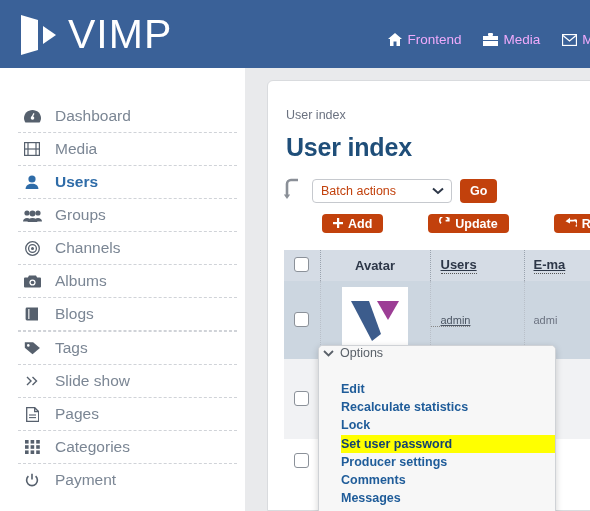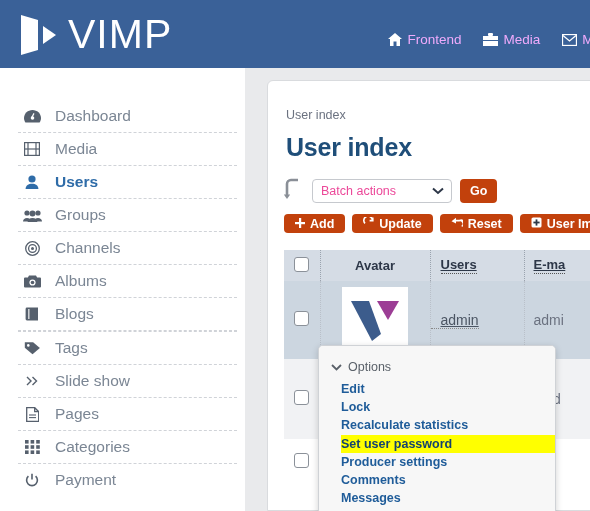"Batch actions" .batch-select { color: #ec4899 -> #c2410c }
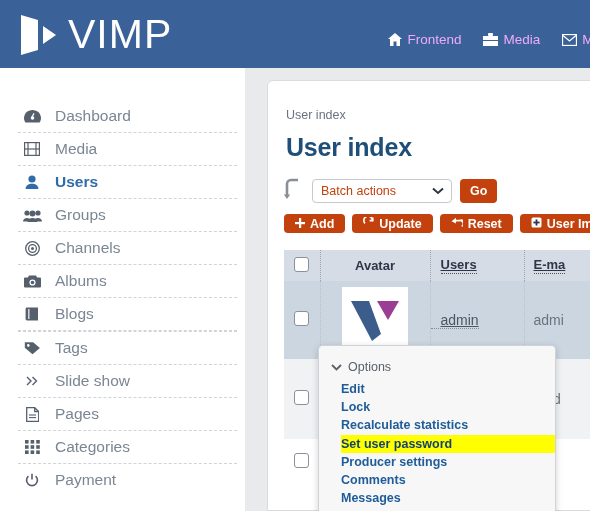"Add" .toolbar .btn { margin-left: none -> 38px }
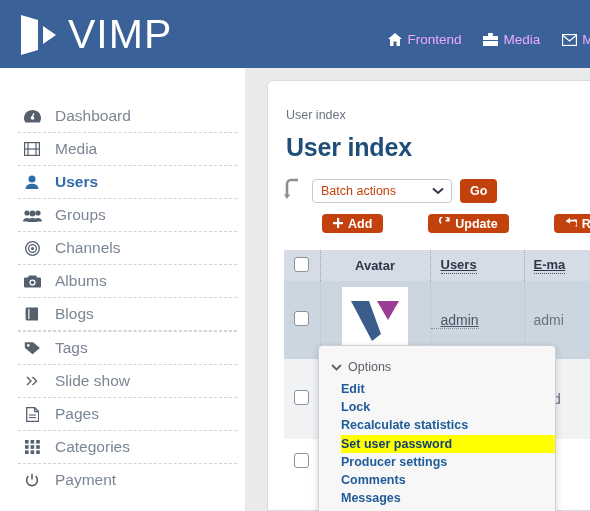"admin" table.usertable td { font-size: 14px -> 11px }
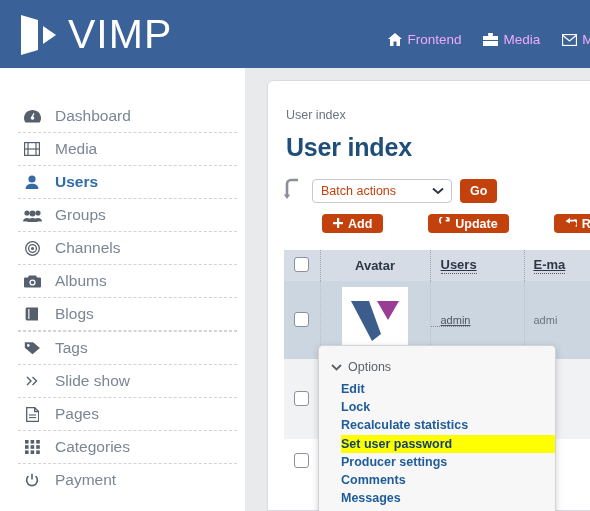"Options" .options-head { align-items: flex-end -> flex-start; padding-left: 12px -> 4px }
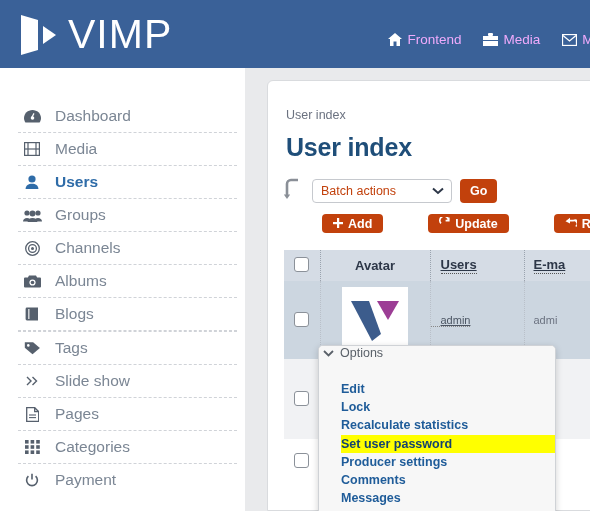"Lock" a { order: before "Recalculate statistics" -> after "Recalculate statistics" }
